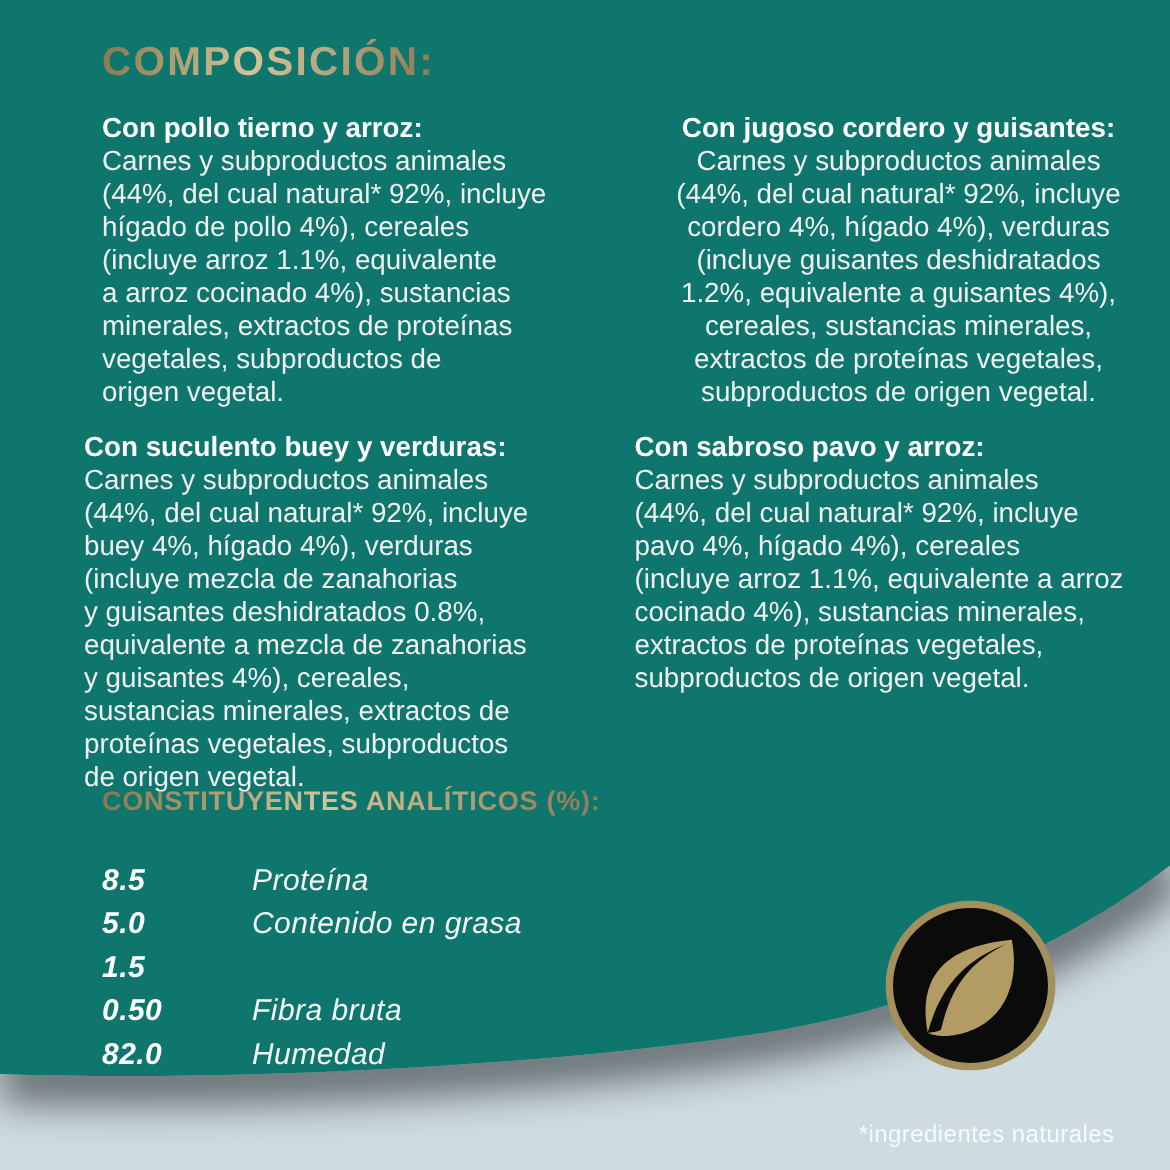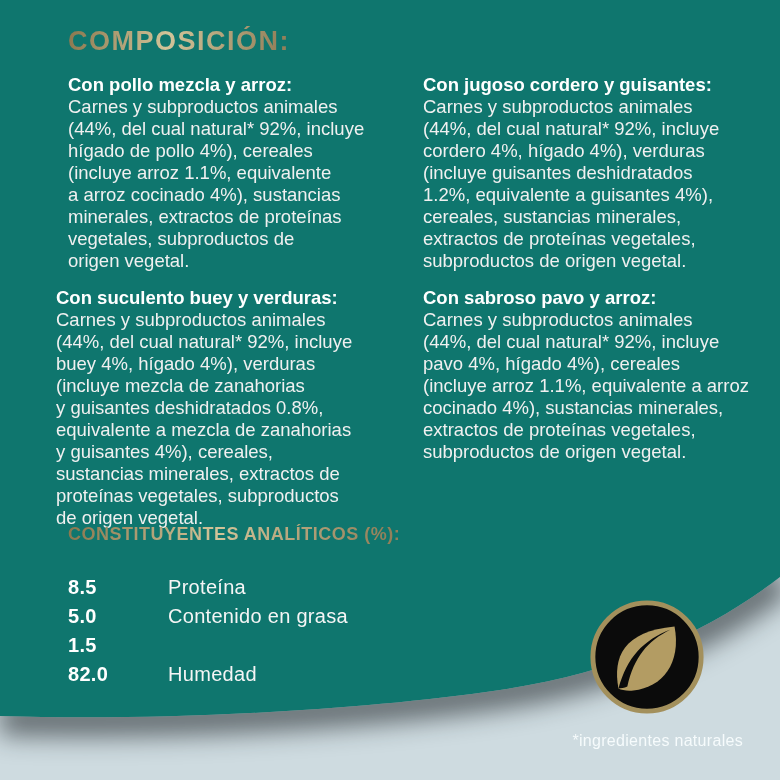"Con pollo mezcla y arroz:" div.bh { text: mezcla -> tierno }
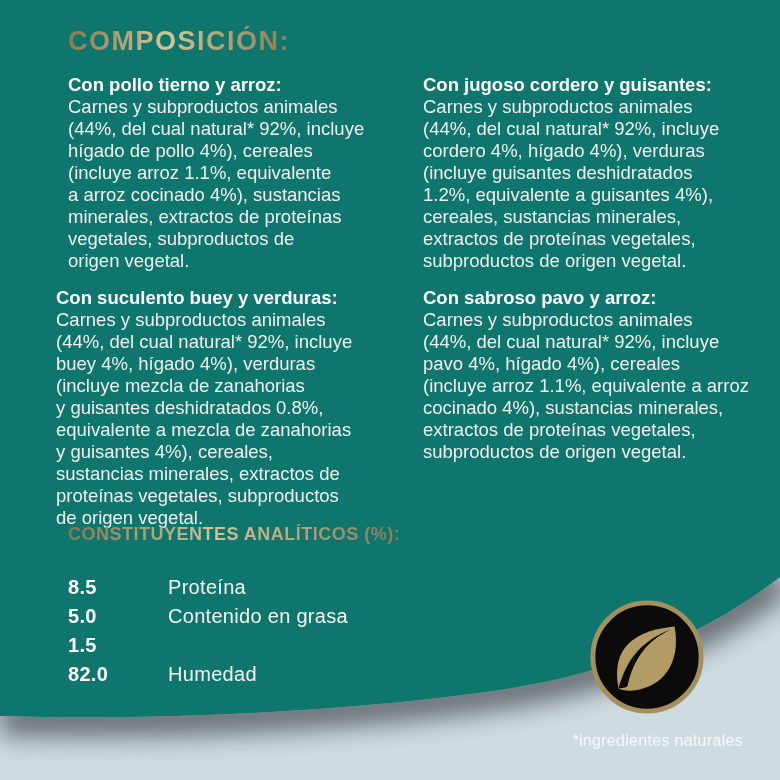"Con jugoso cordero y guisantes:" .b2 { text-align: none -> center }
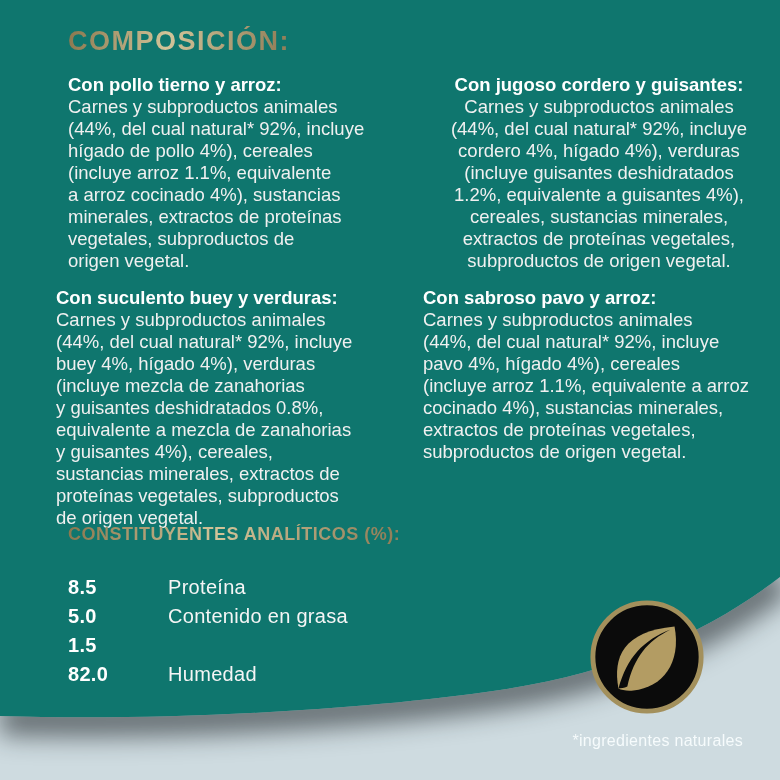"8.5" .rows { font-style: none -> italic }
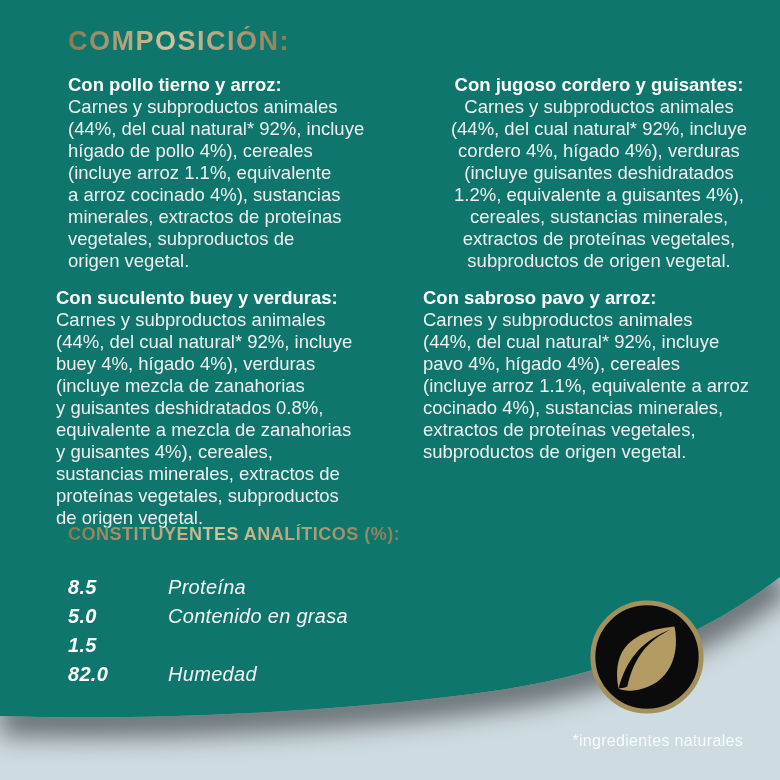"0.50" div.row { html: none -> <div> <span>0.50</span> <span>Fibra bruta</span> </div> }
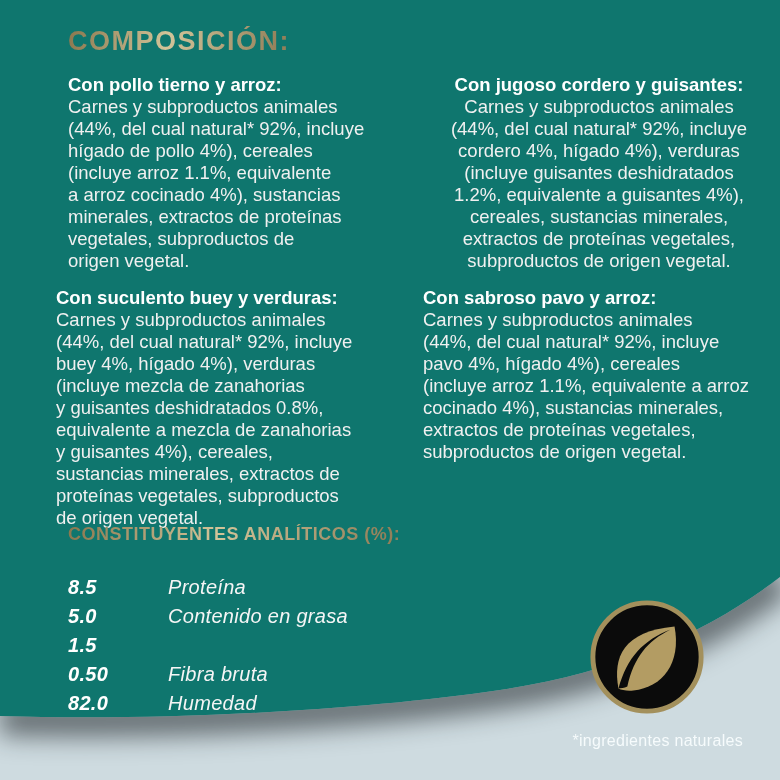"*ingredientes naturales" .caption { top: 732px -> 748px }
